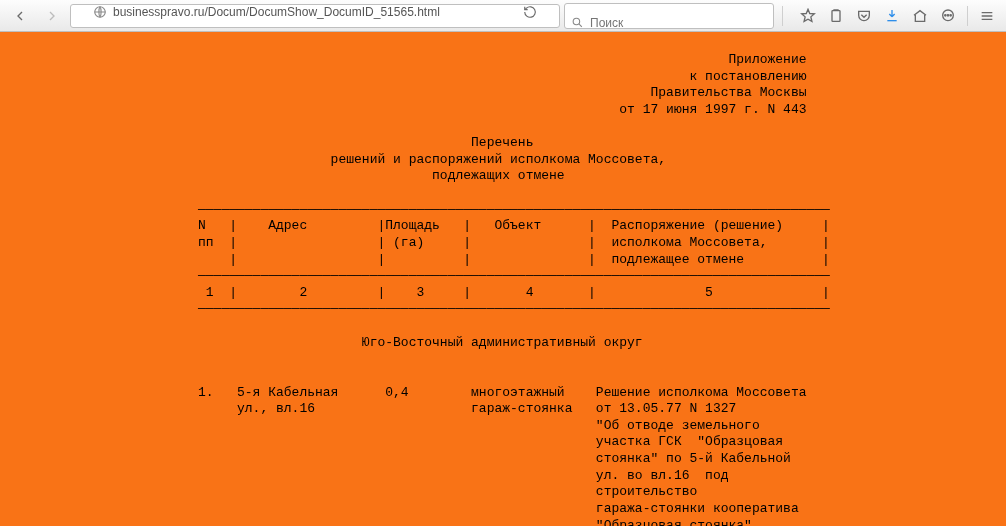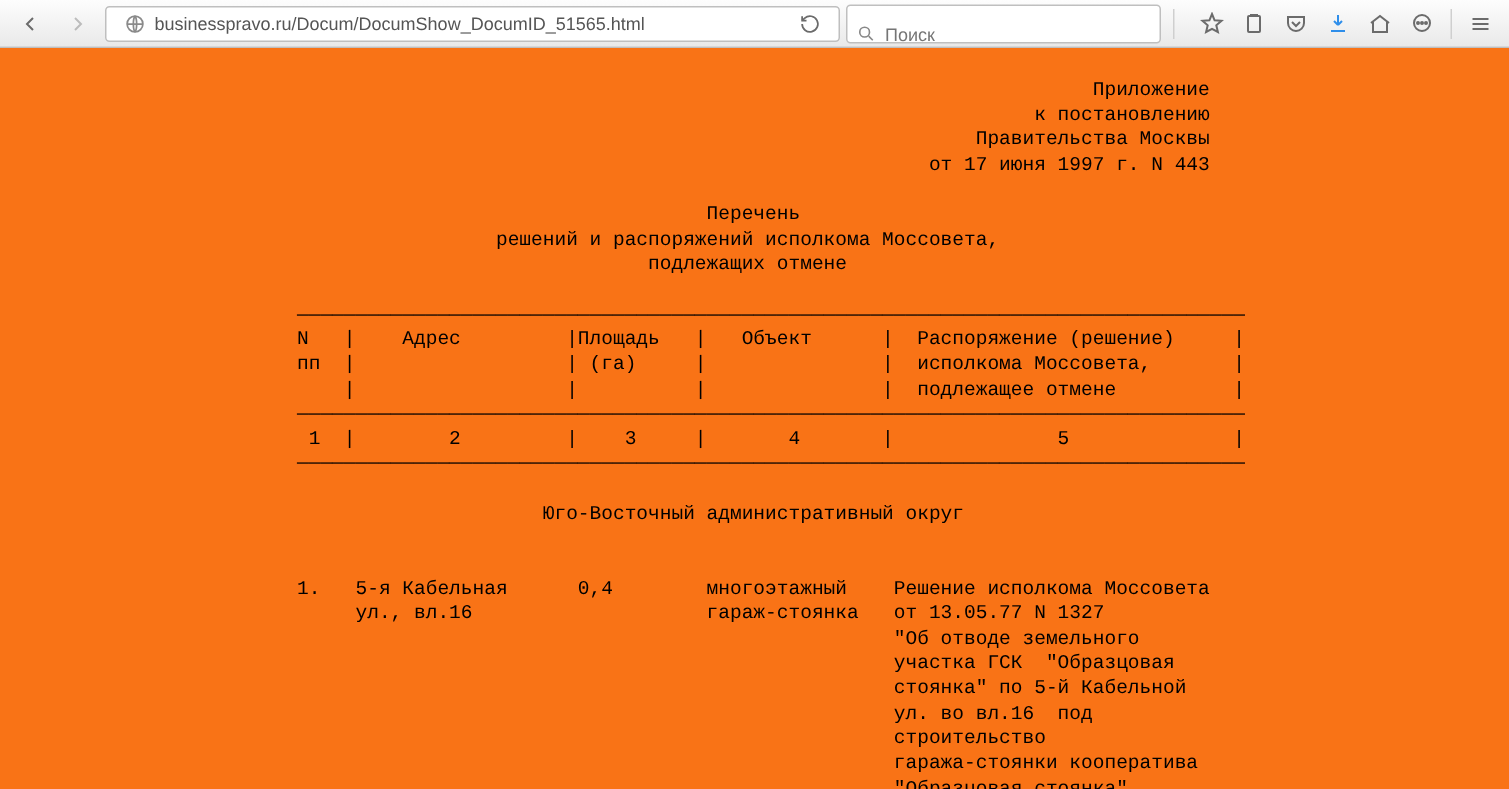"businesspravo.ru/Docum/DocumShow_DocumID" .url-box { align-items: center -> flex-start; padding: 0 12px -> 0 22px }
